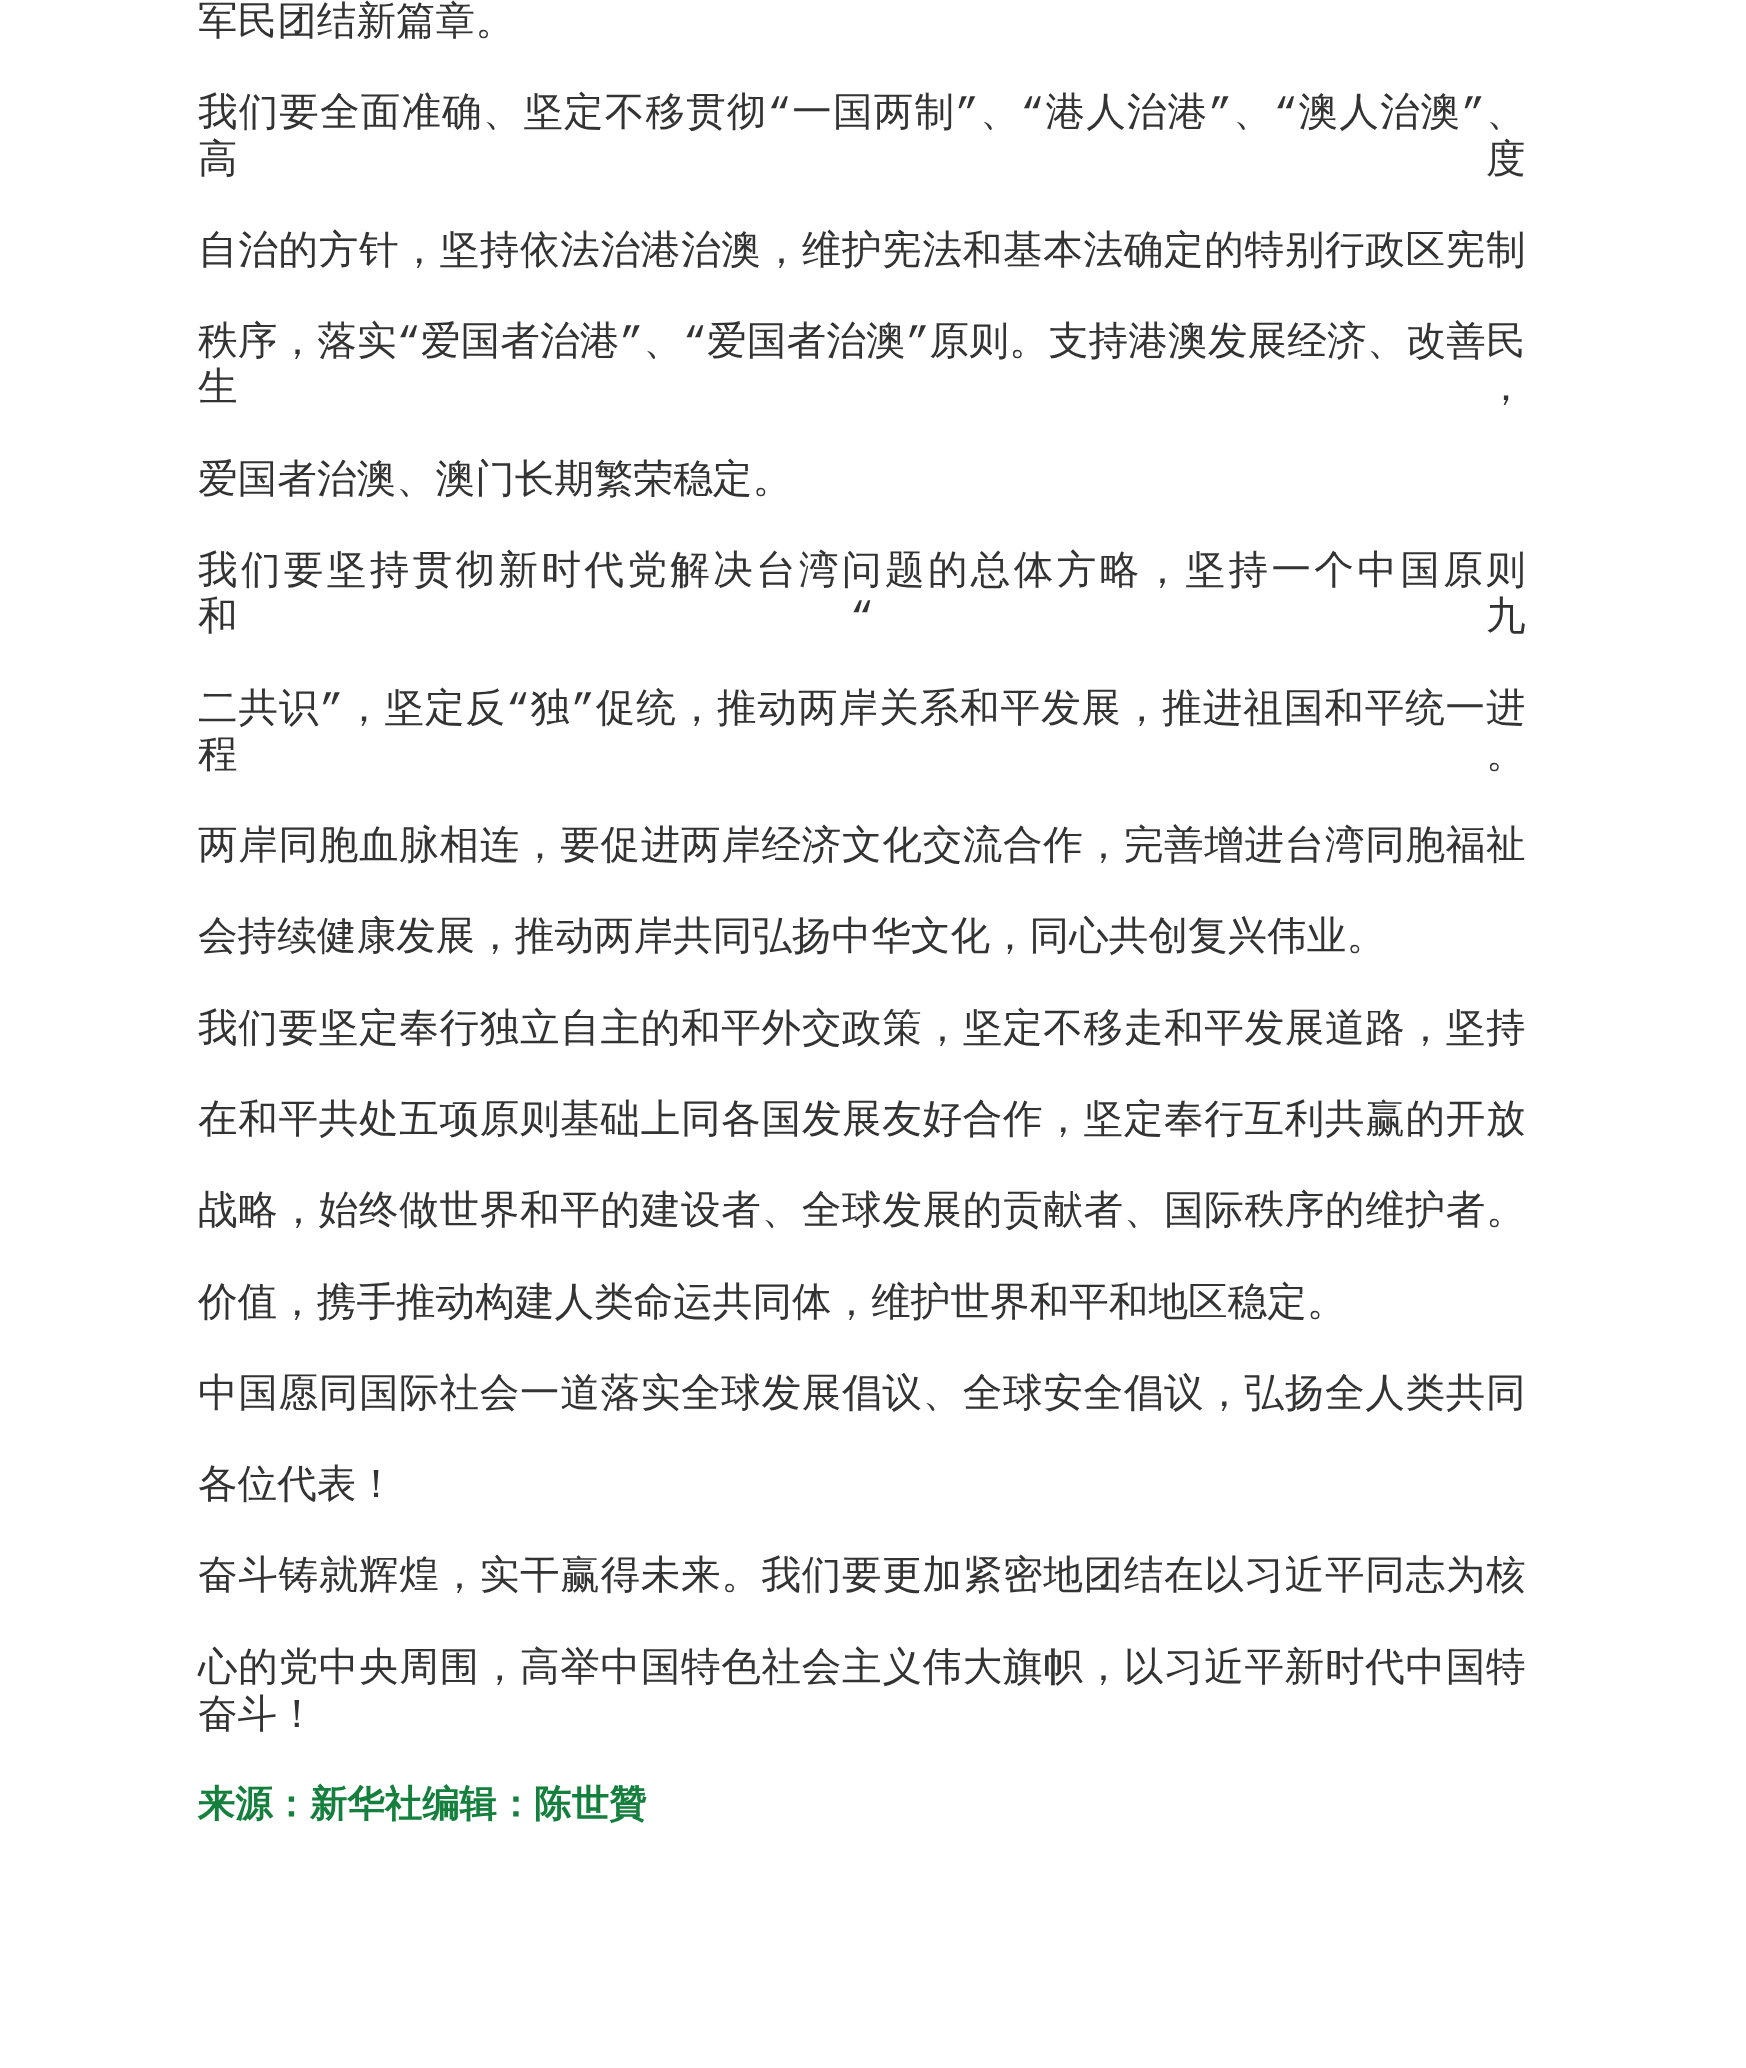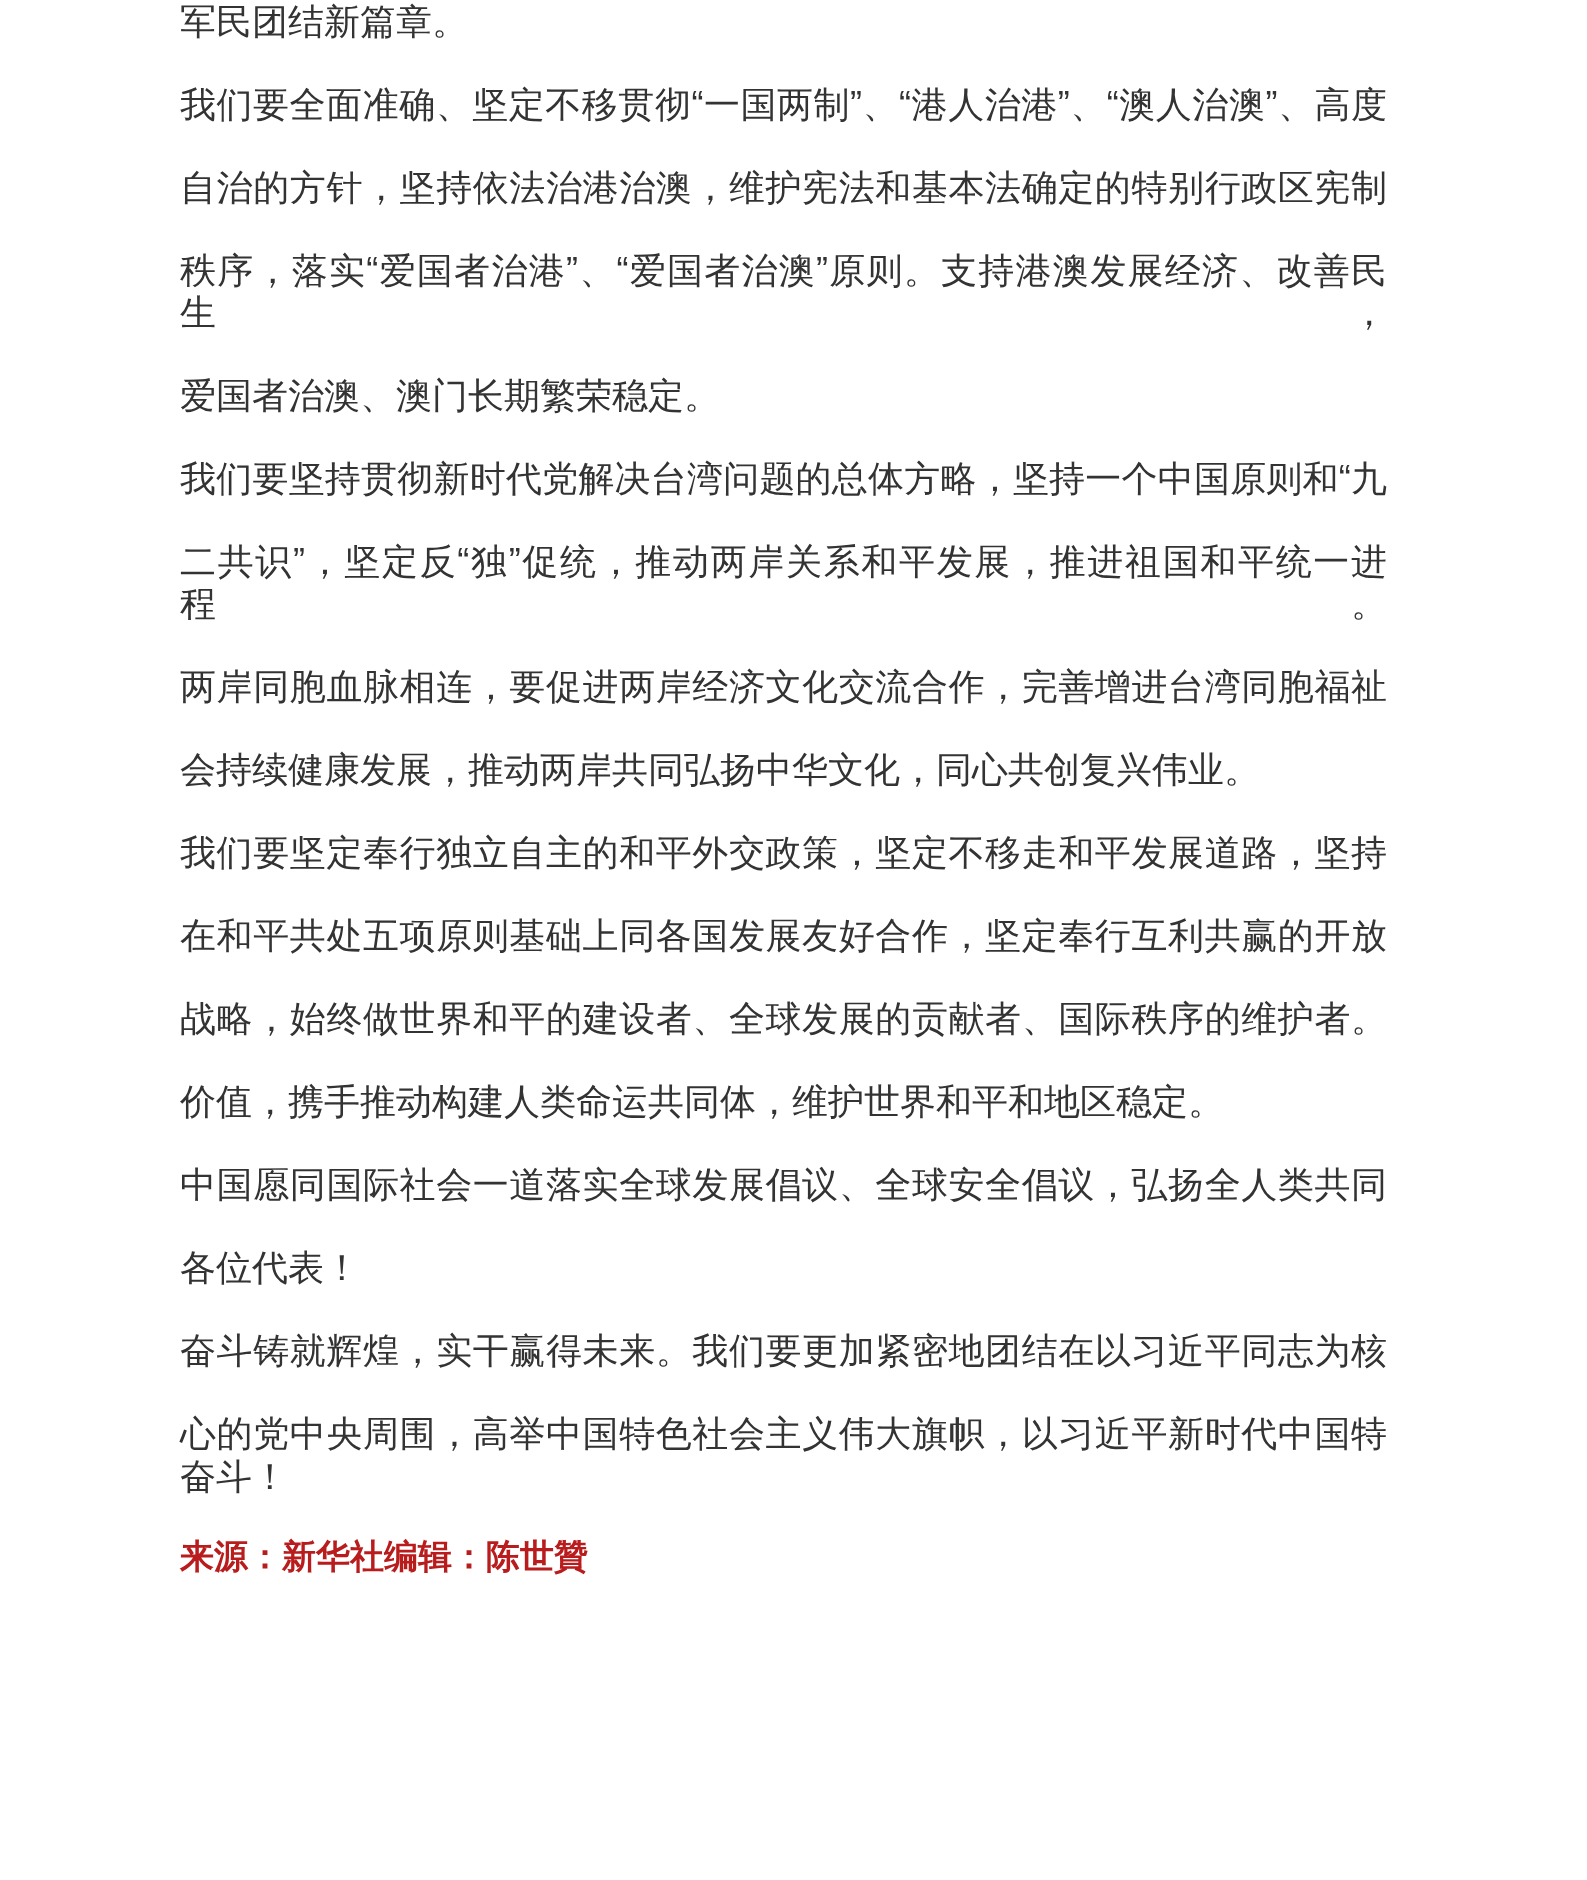"军民团结新篇章。" .line { font-family: none -> Liberation Mono, monospace }
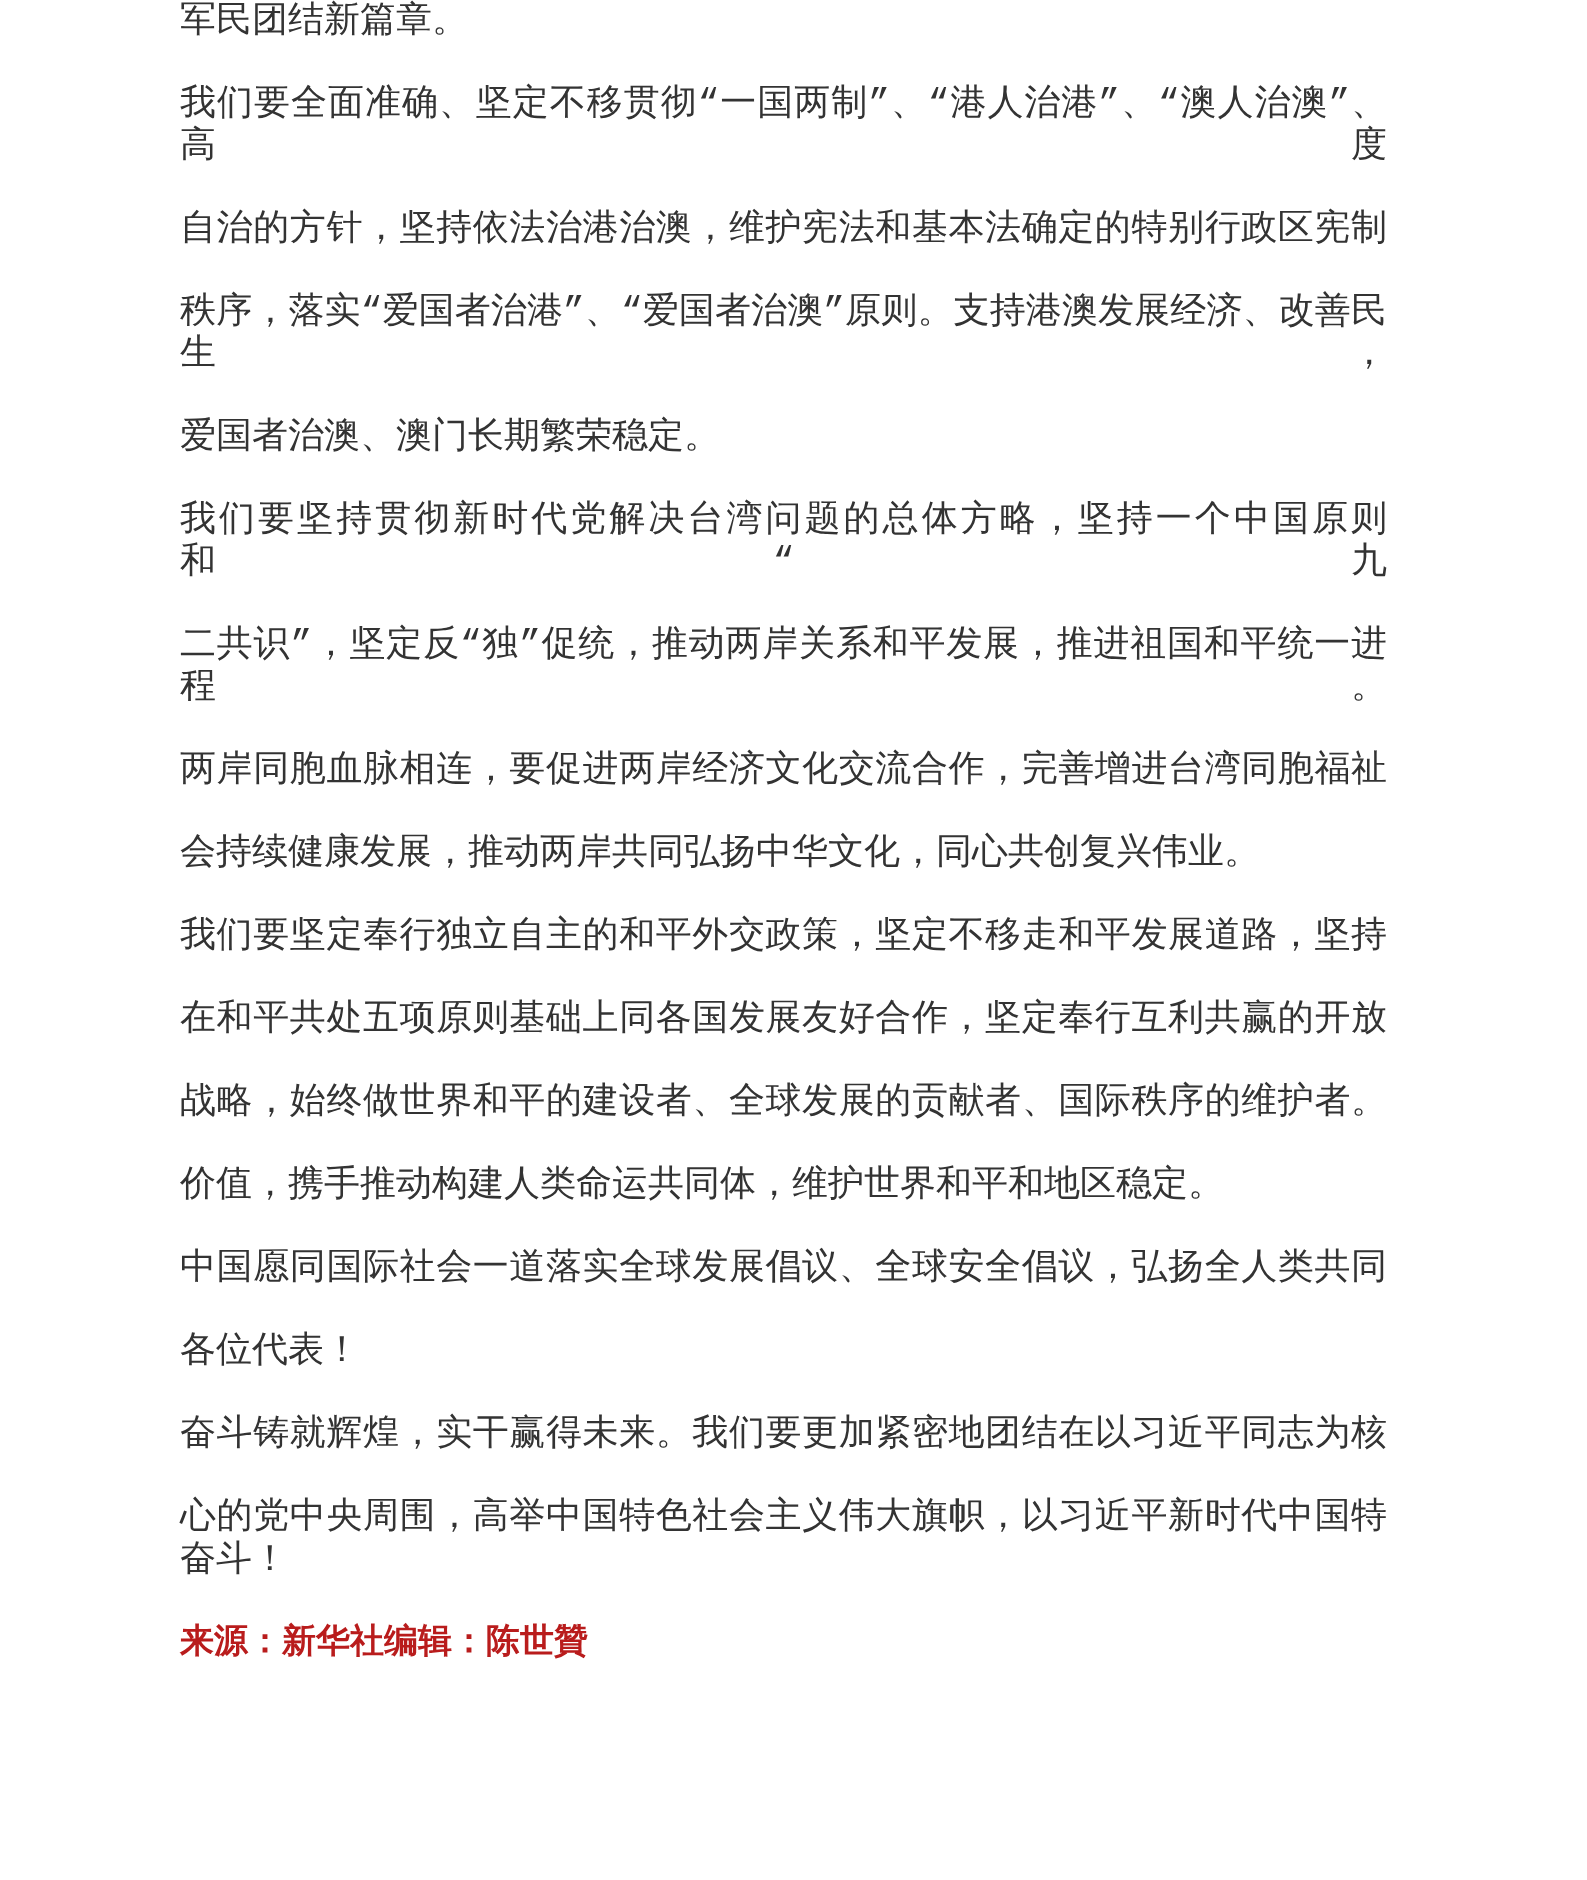"来源：新华社编辑：陈世贊" .footer-line { color: #b91c1c -> #15803d }
